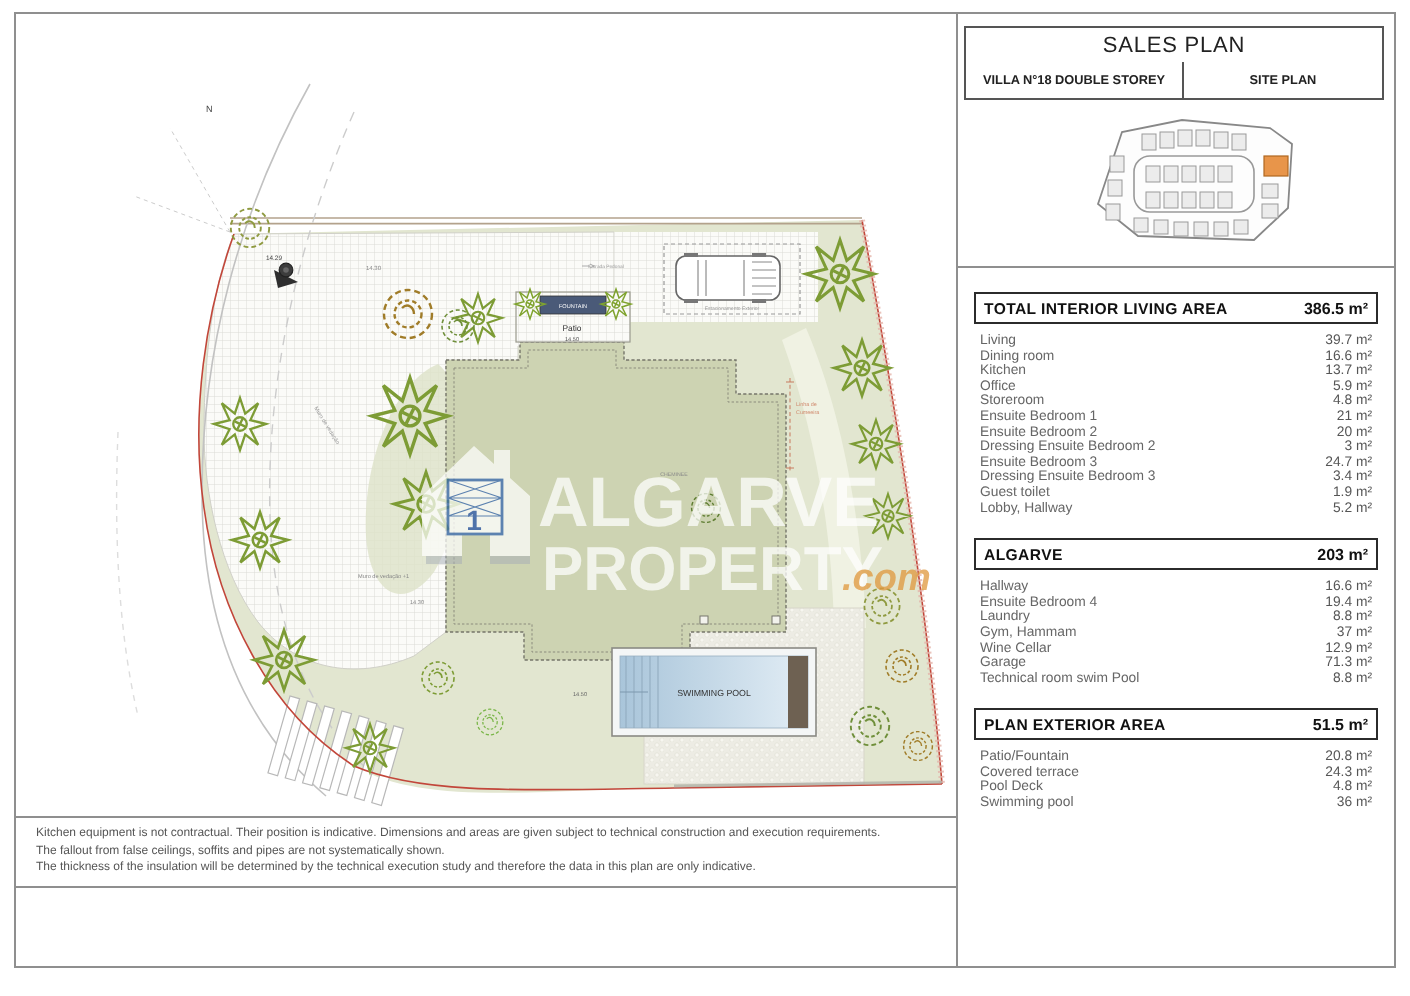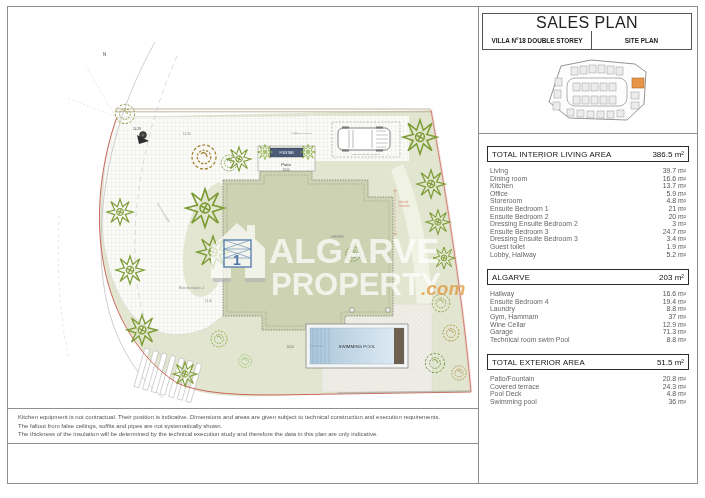"SALES PLAN" .salesplan-box { font-size: 16px -> 11px }
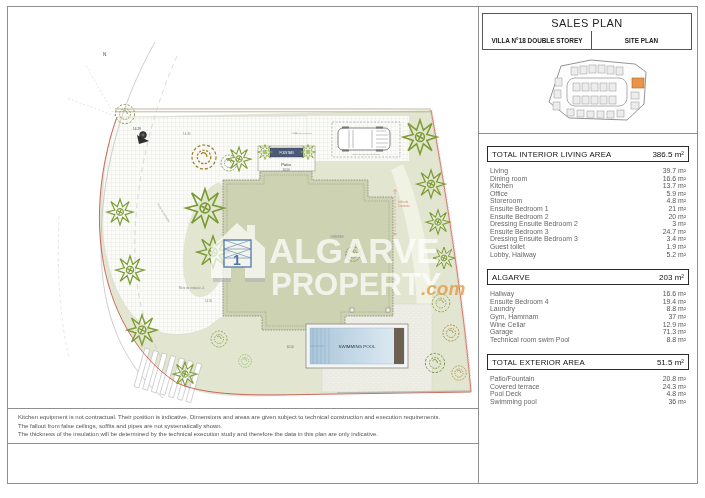"TOTAL INTERIOR LIVING AREA" .head-box { font-weight: normal -> bold }
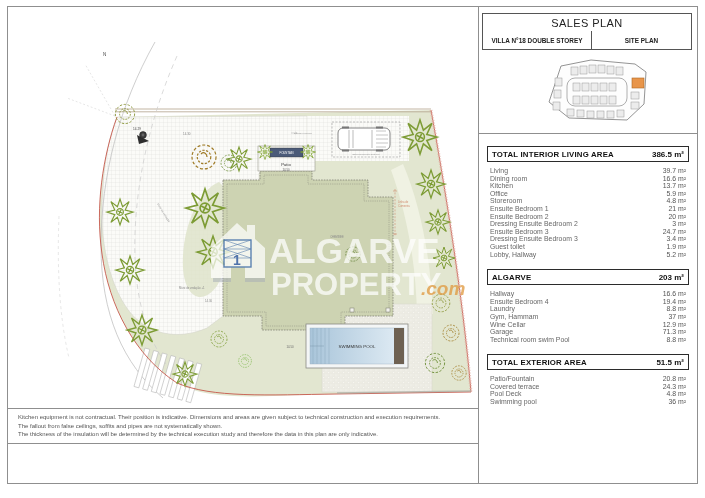"TOTAL EXTERIOR AREA" span.hl { text: TOTAL -> PLAN }
